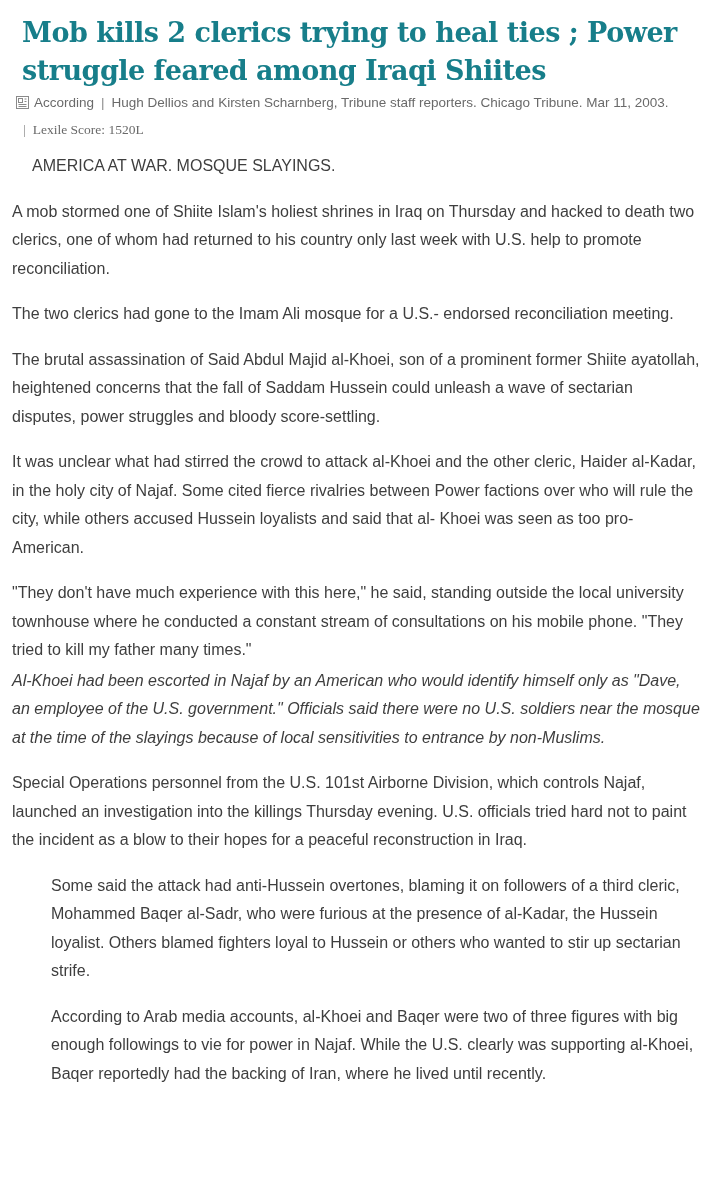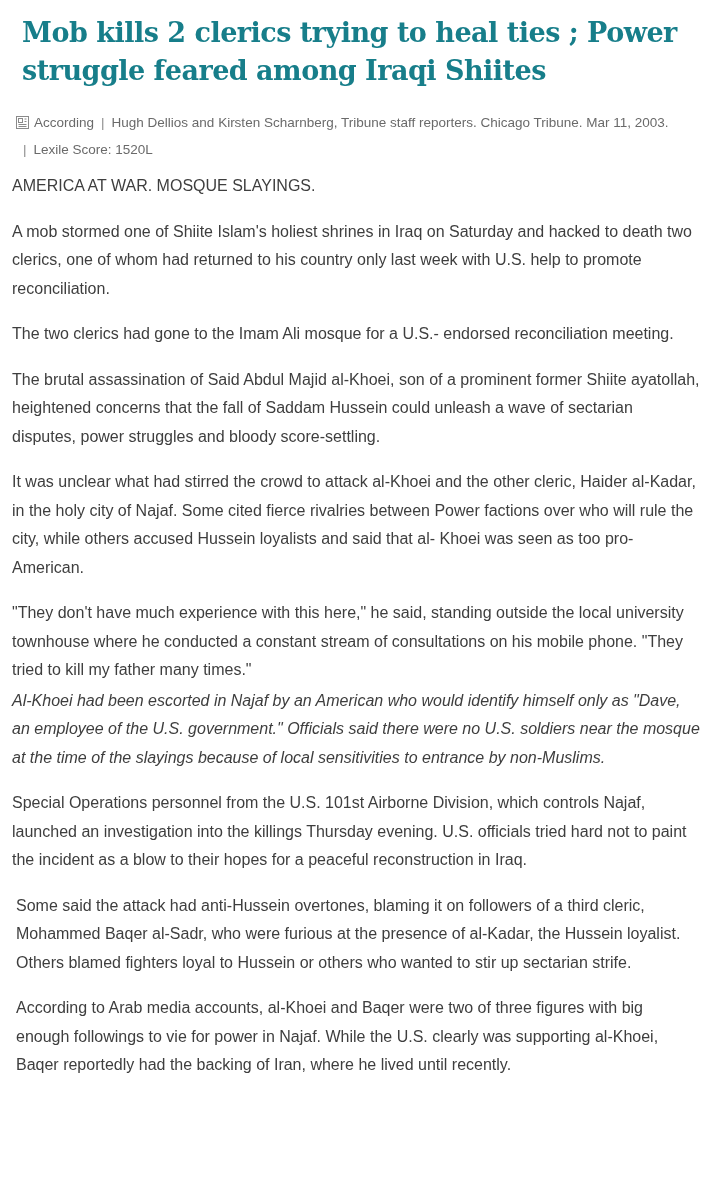"Mob kills 2 clerics trying" h1.title { margin: 6px 24px 20px 22px -> 6px 24px 0 22px }
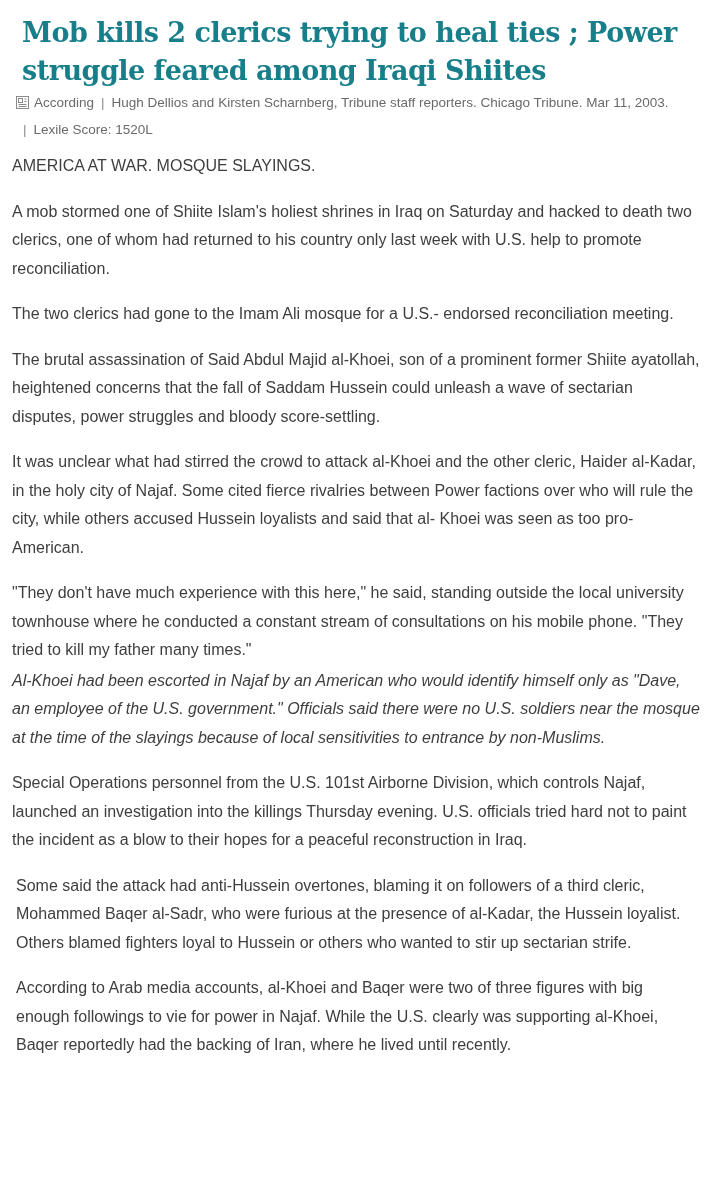"| Lexile Score: 1520L" .meta .nowrap { font-family: none -> Liberation Serif, serif }
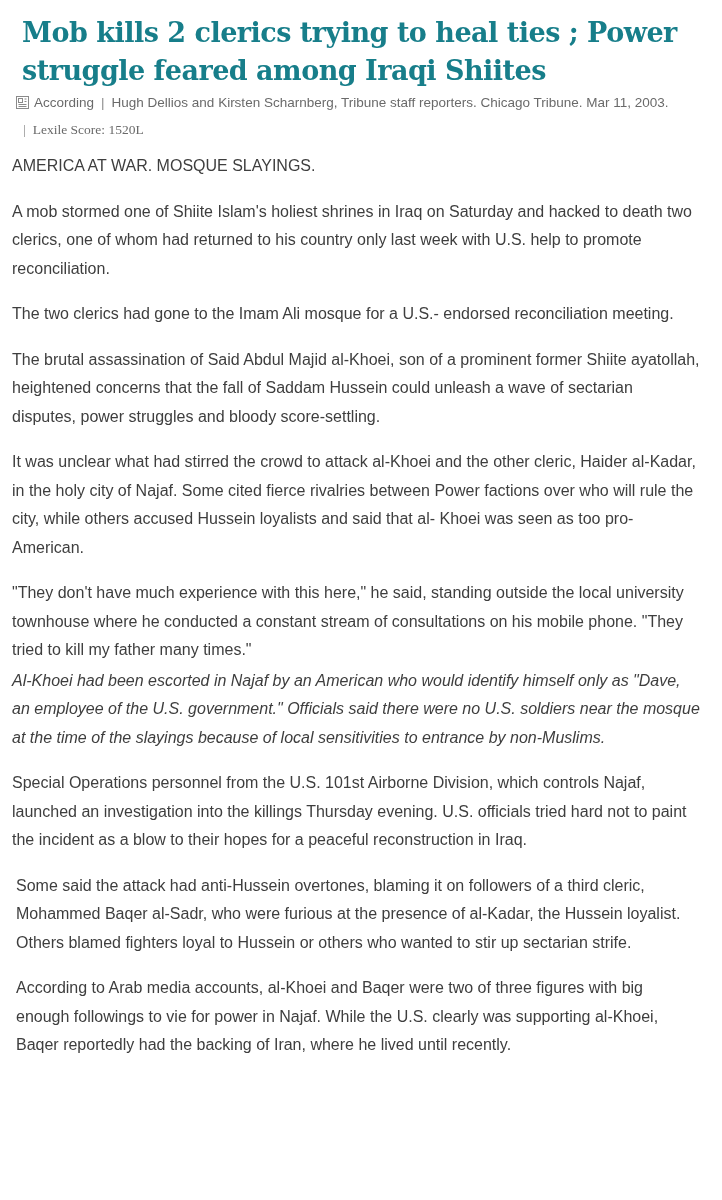"AMERICA AT WAR. MOSQUE SLAYINGS." .body p.first { margin-left: none -> 20px }
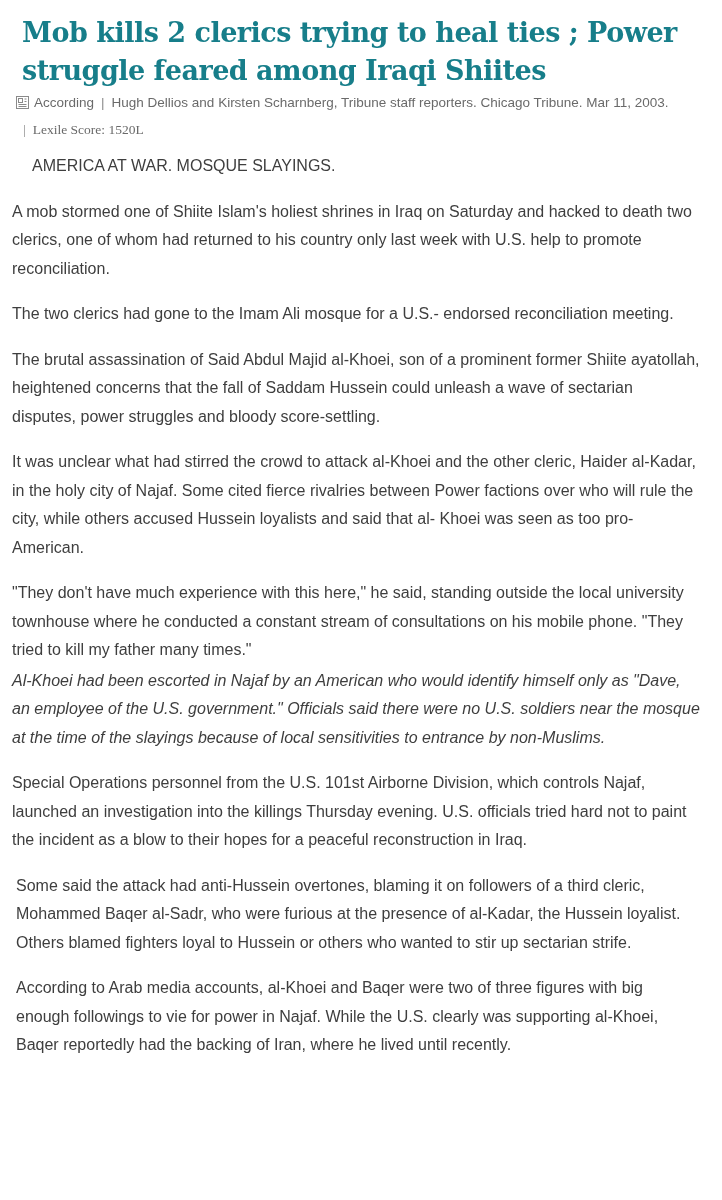"A mob stormed one of" p { text: Saturday -> Thursday }
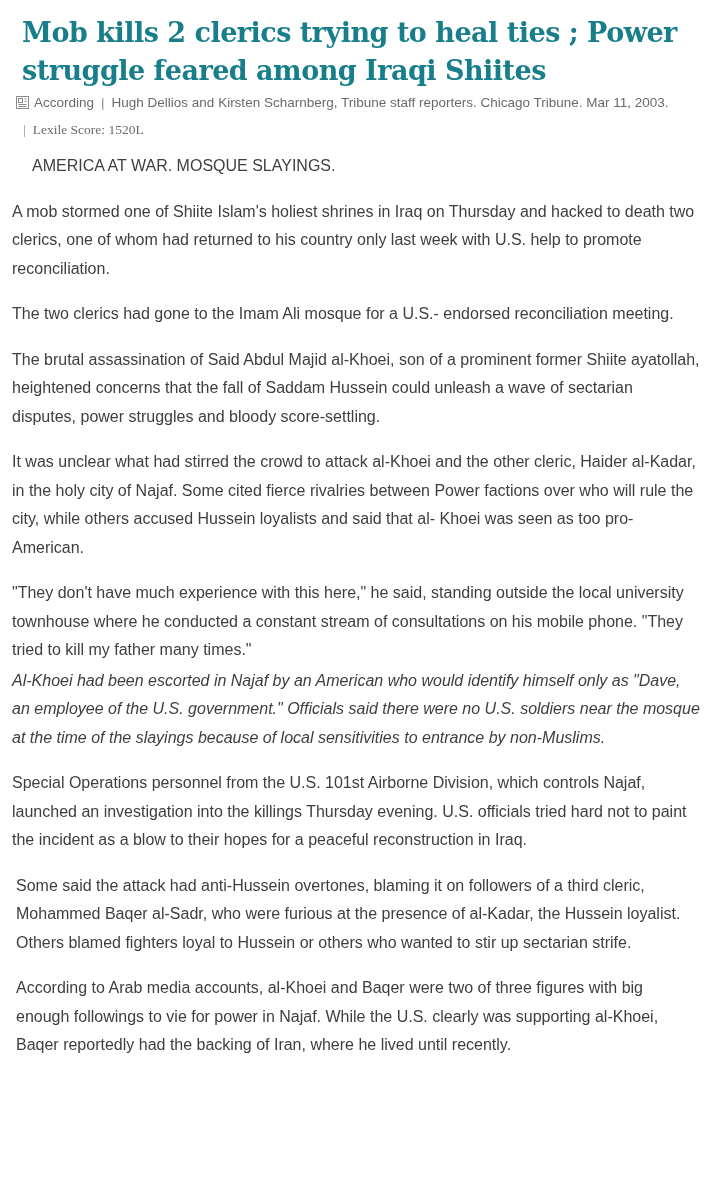"Some said the attack had" .body p.indent { margin-left: none -> 35px }
